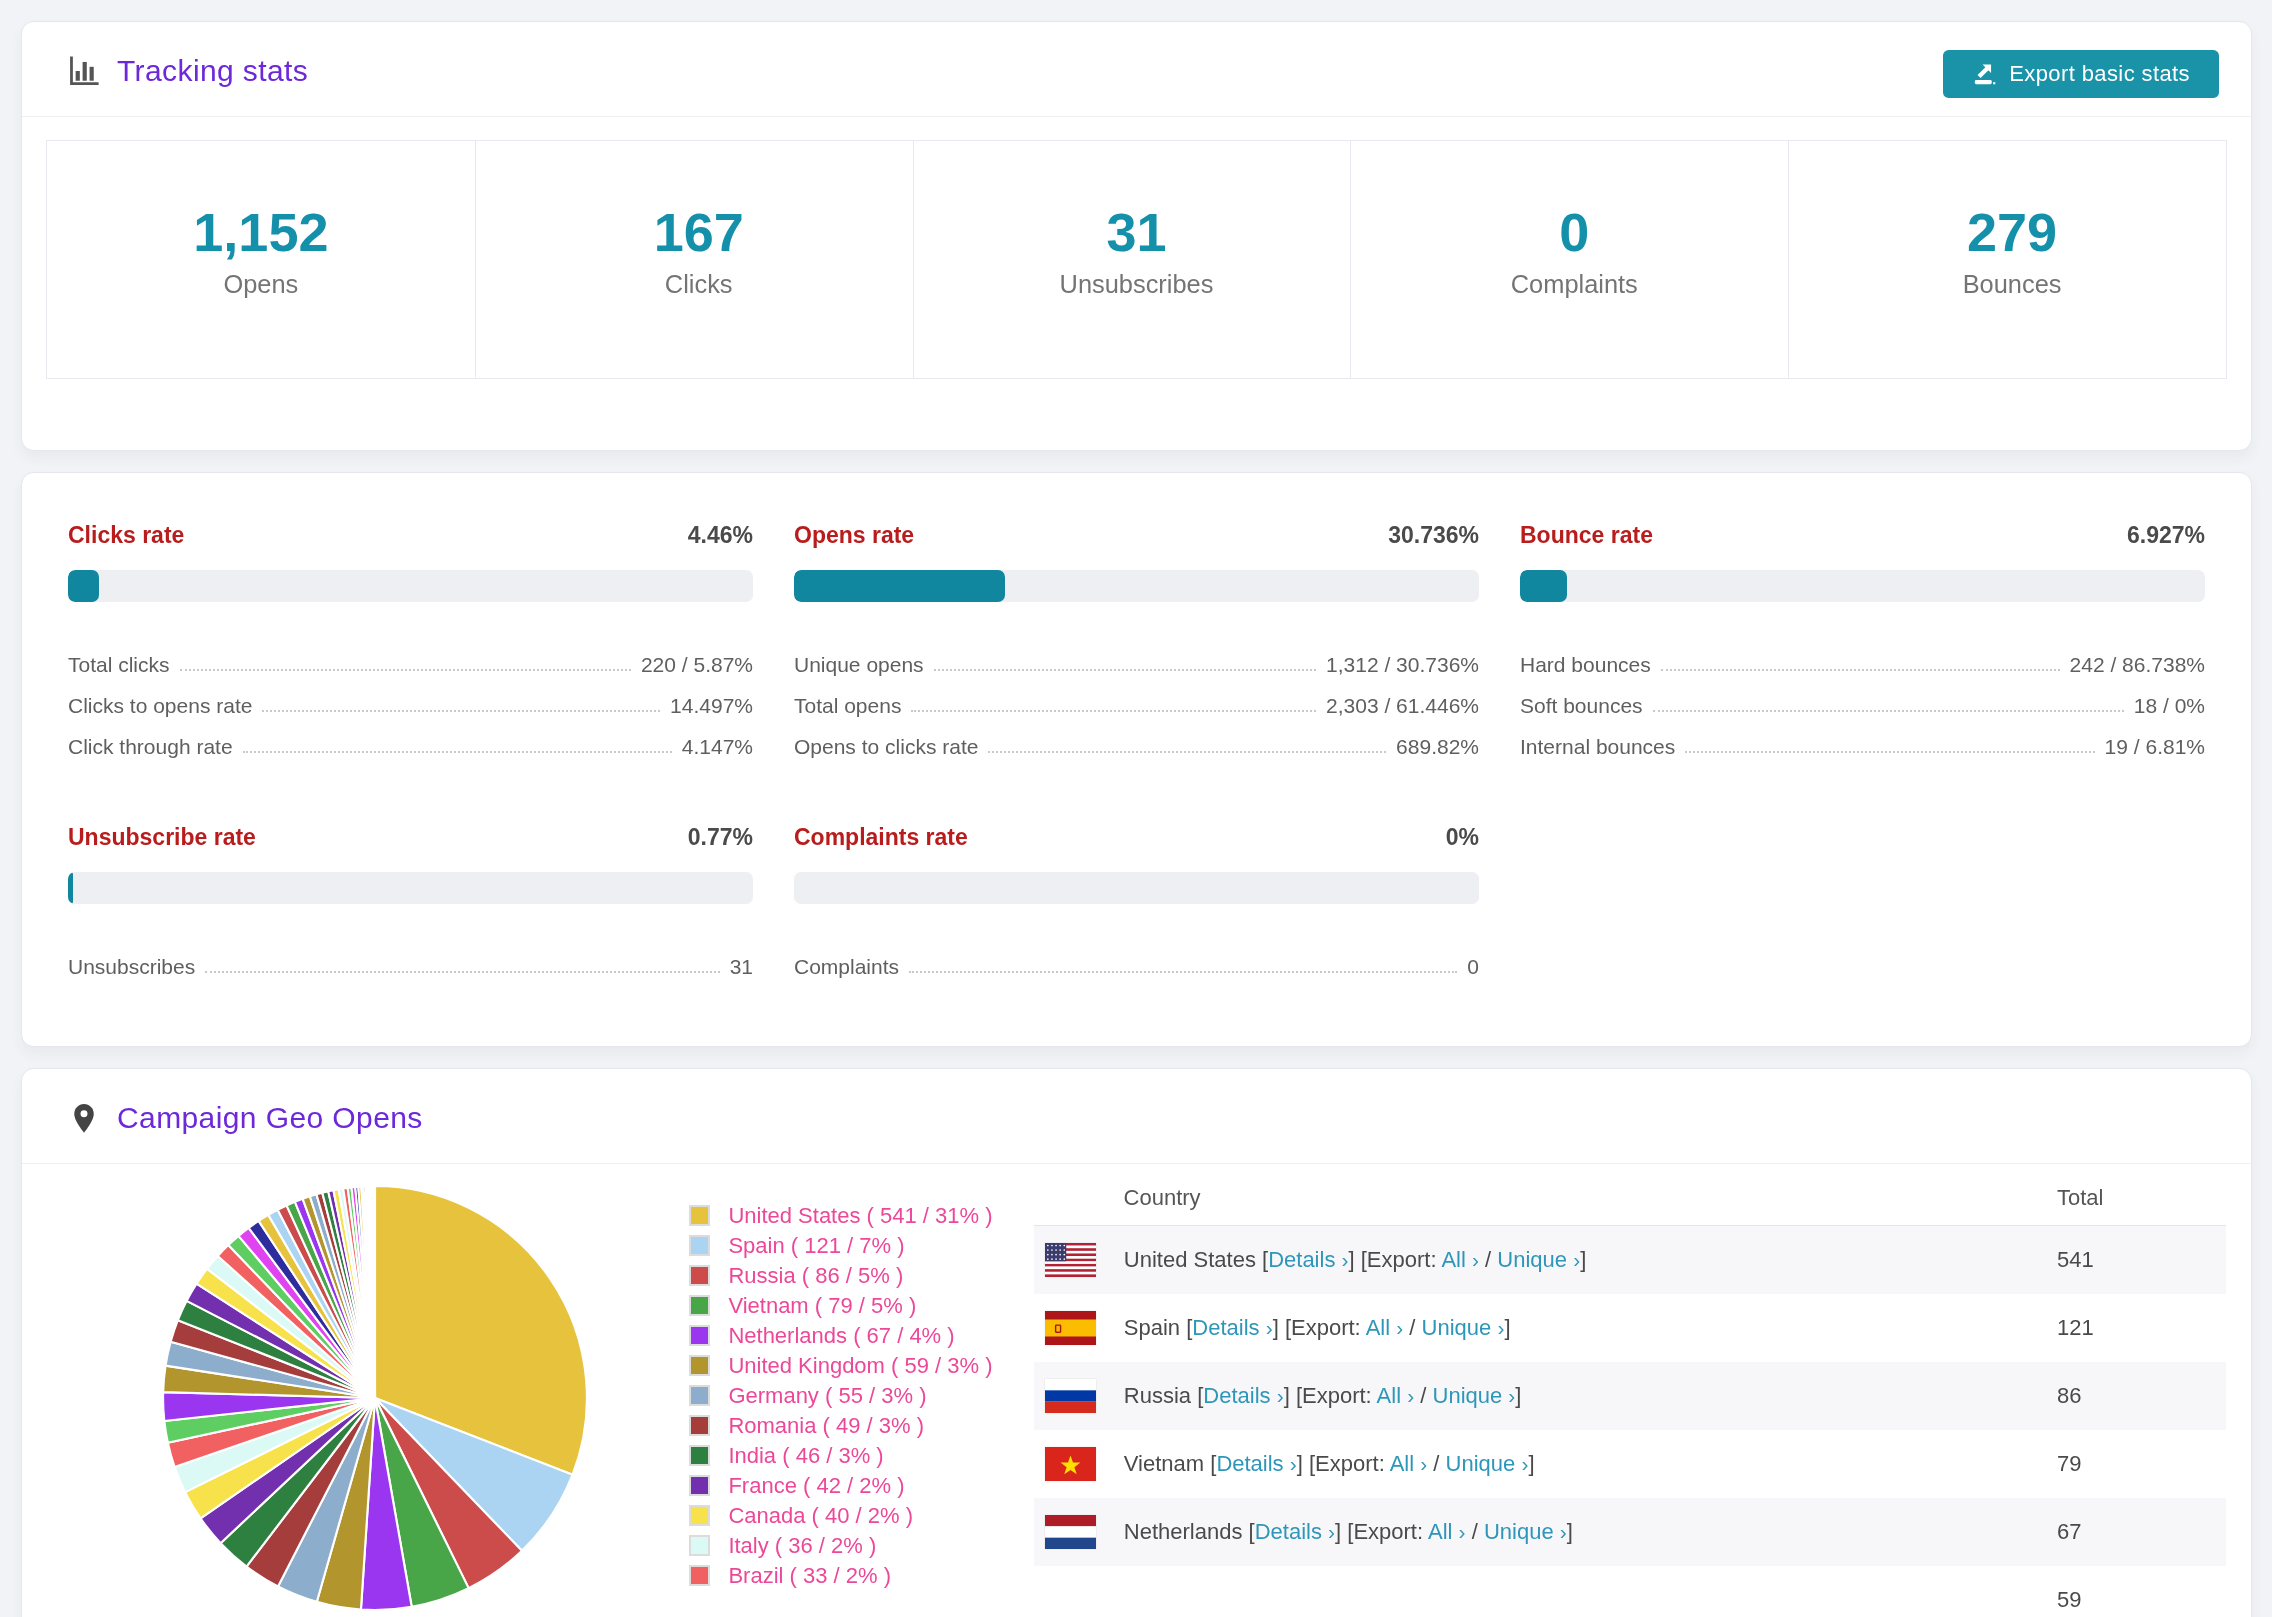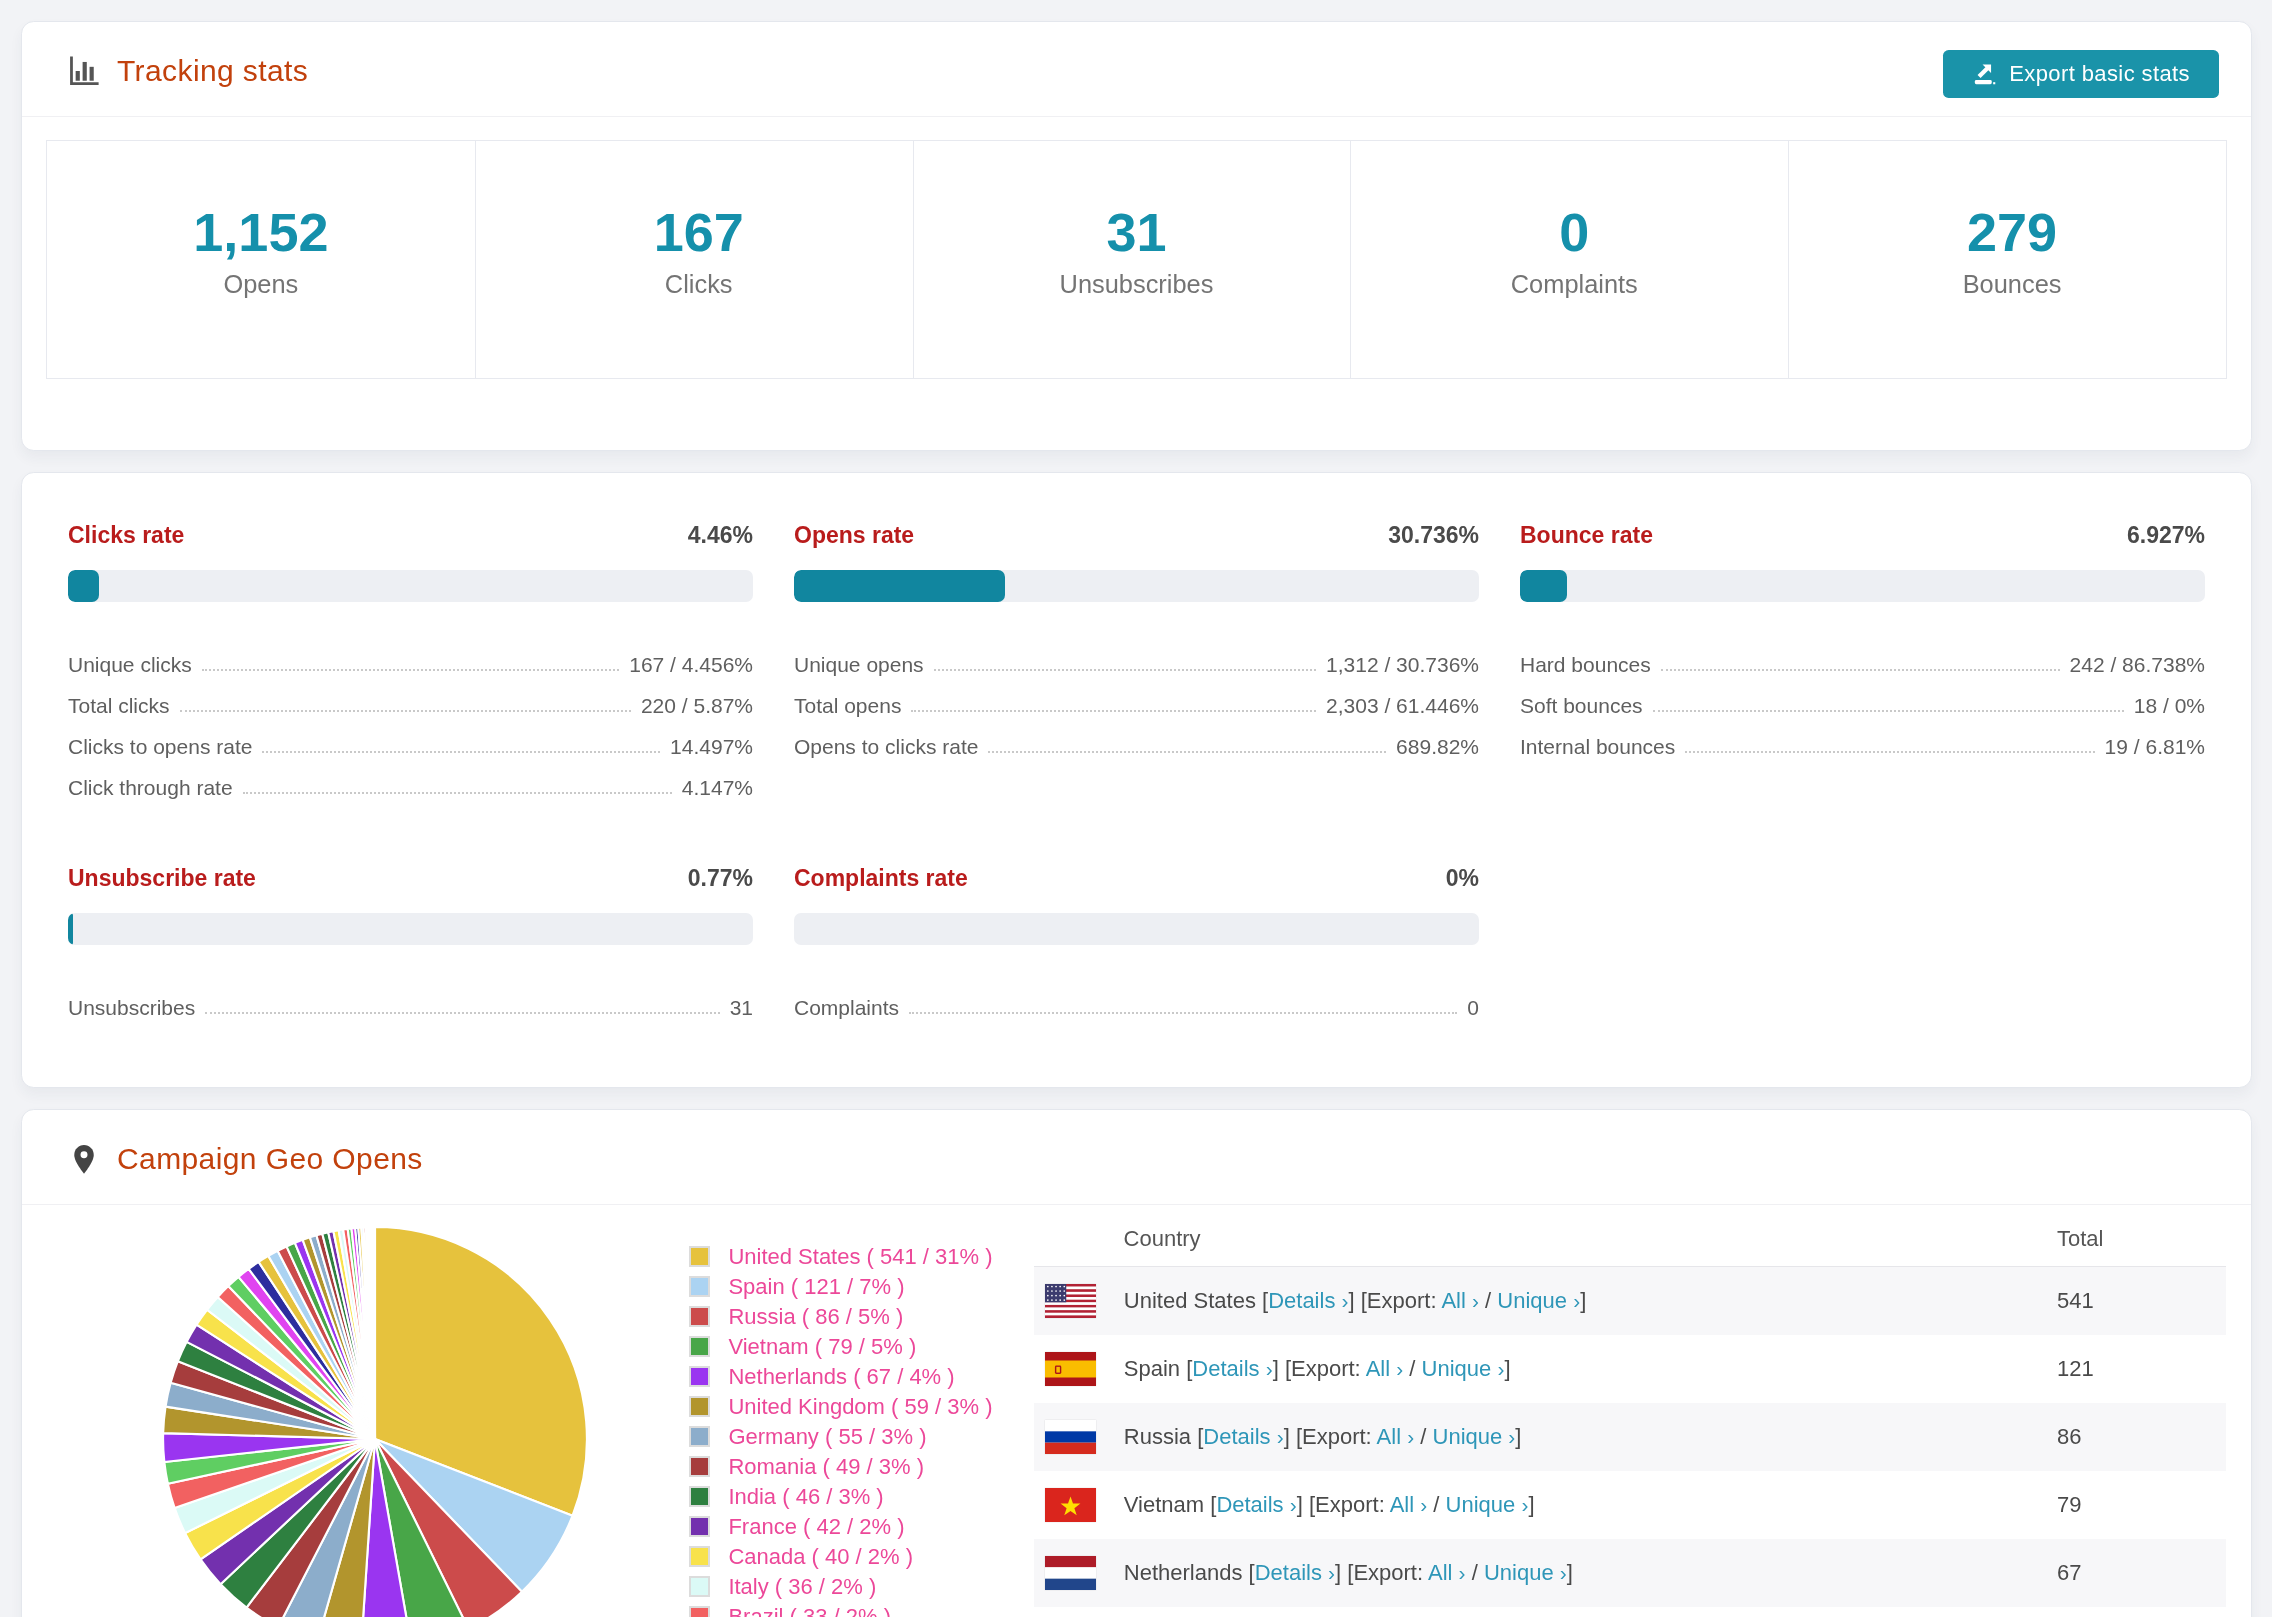"Tracking stats" .card-title { color: #c2410c -> #6d28d9 }
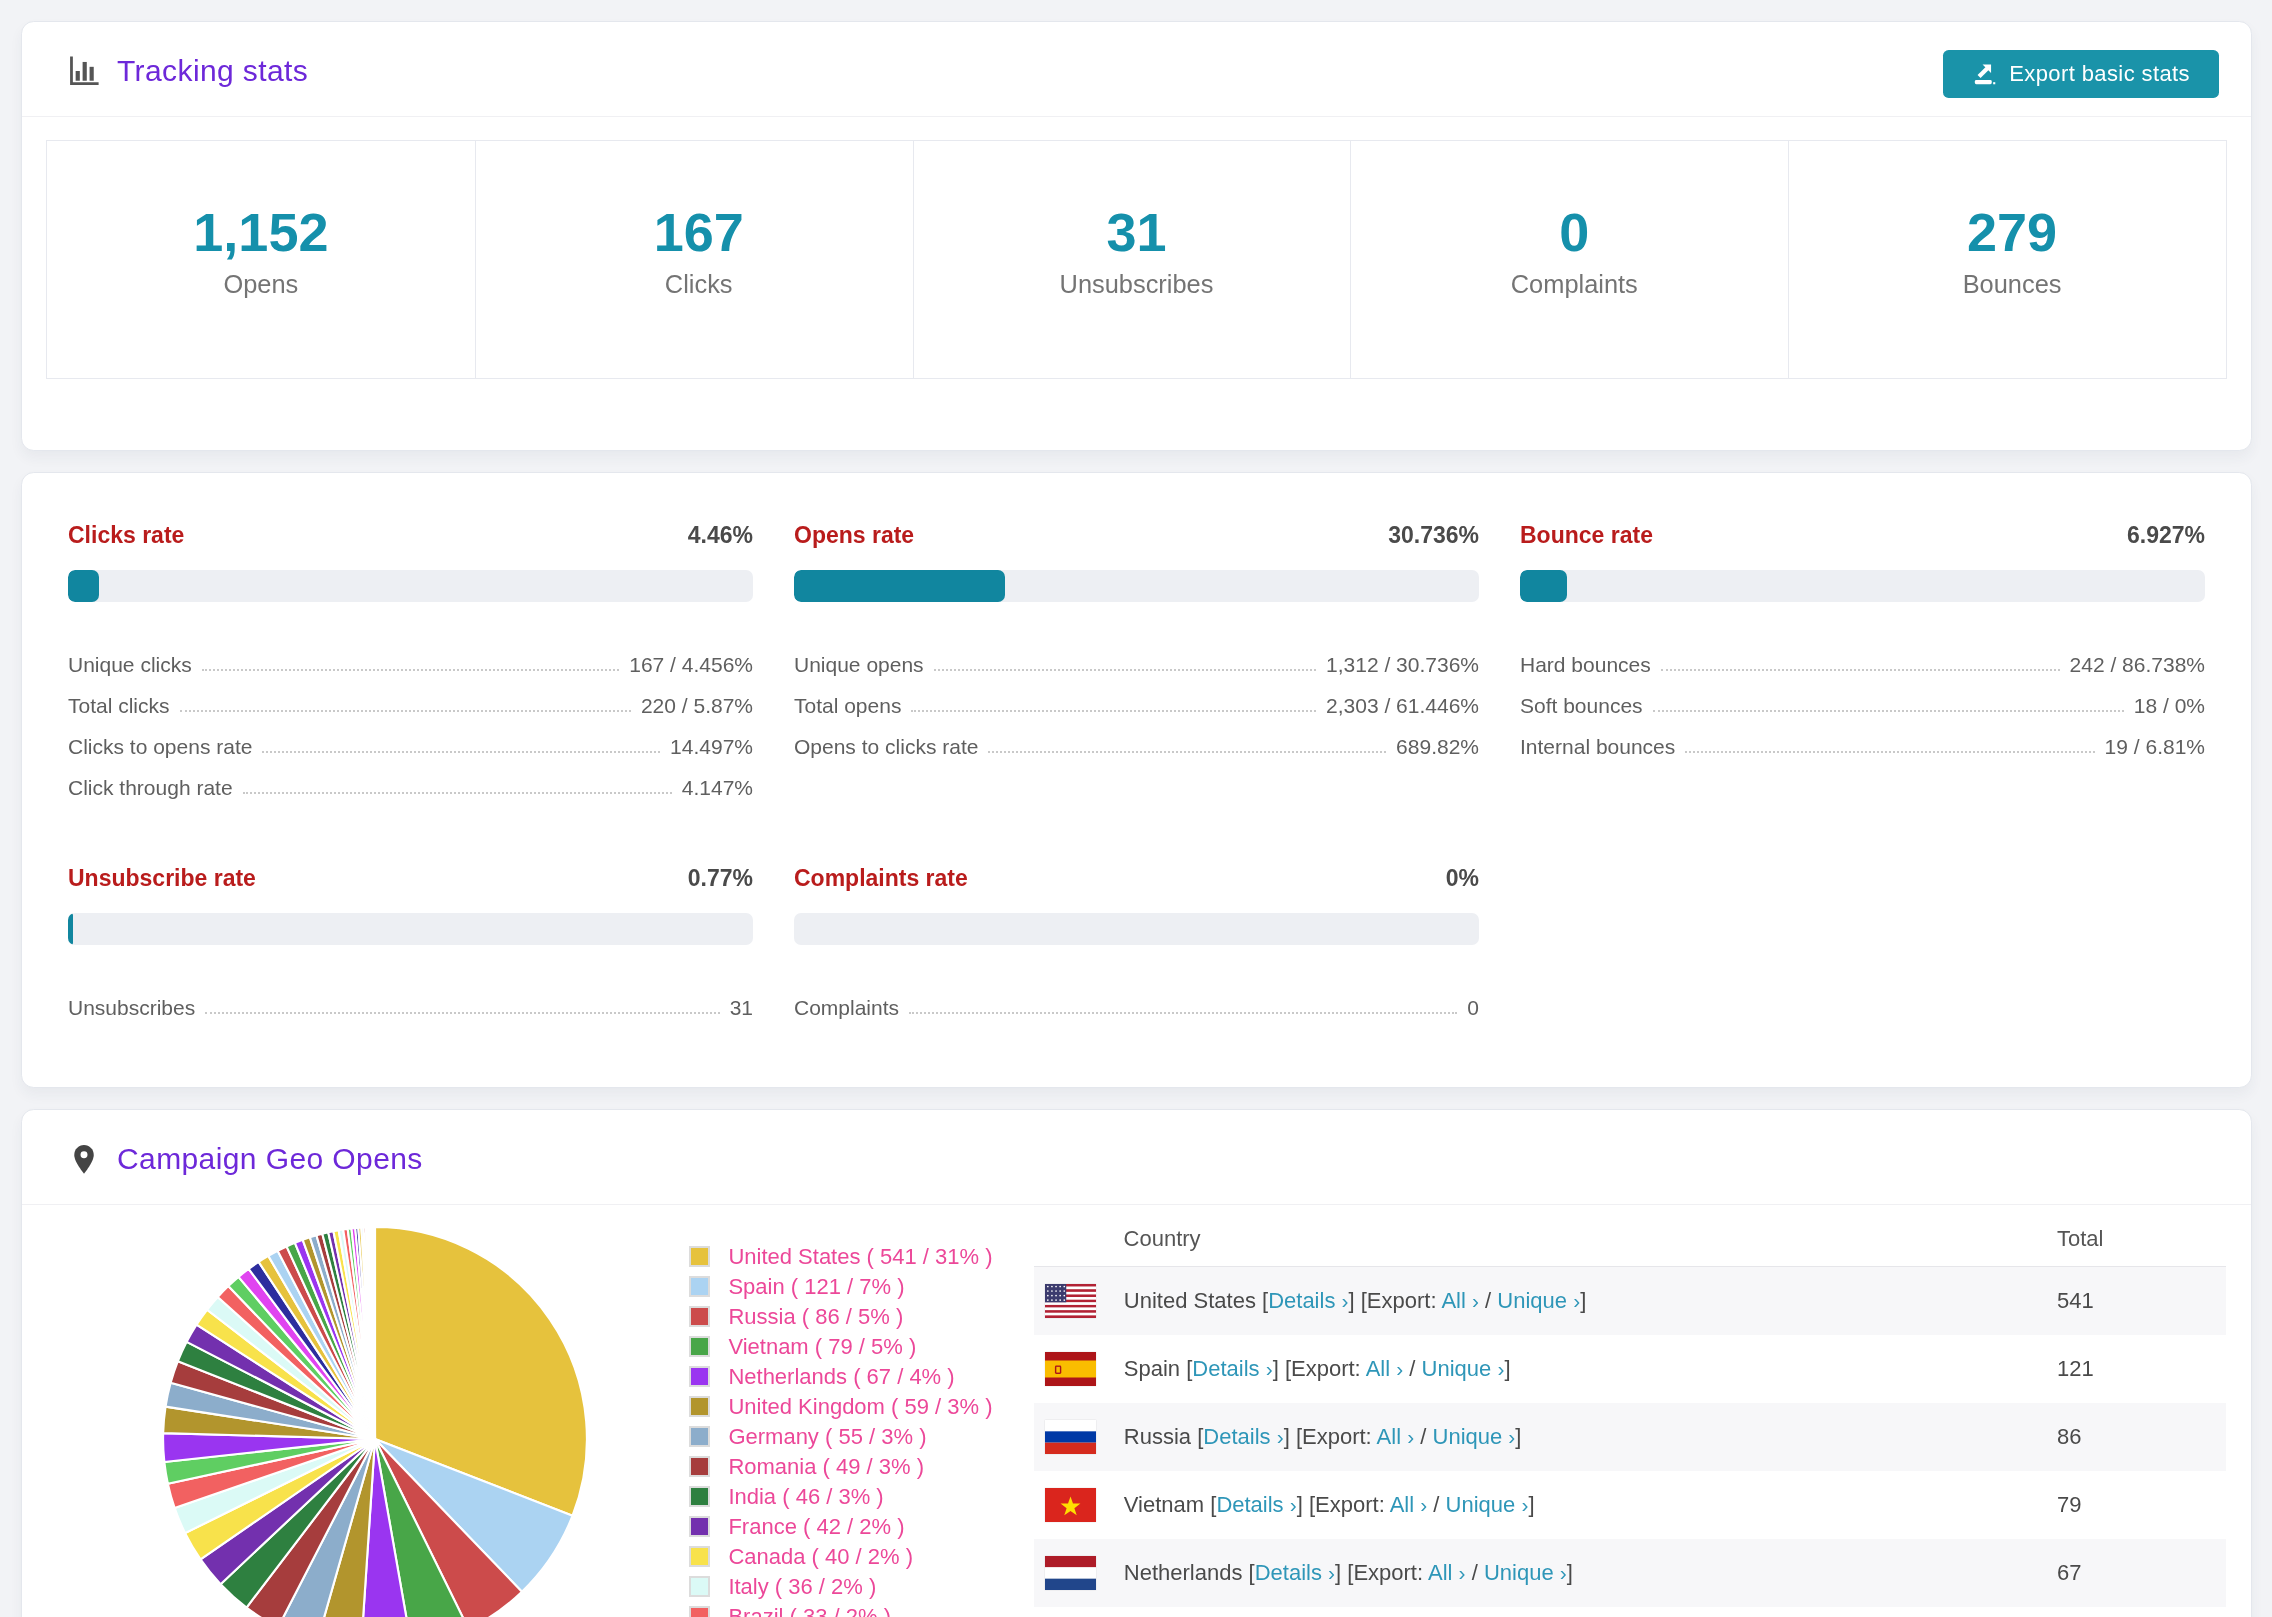"Unique clicks" div.rate-row { html: <div> <span>Unique clicks</span> <span></span> <span>167 / 4.456%</span> </div> -> none }
